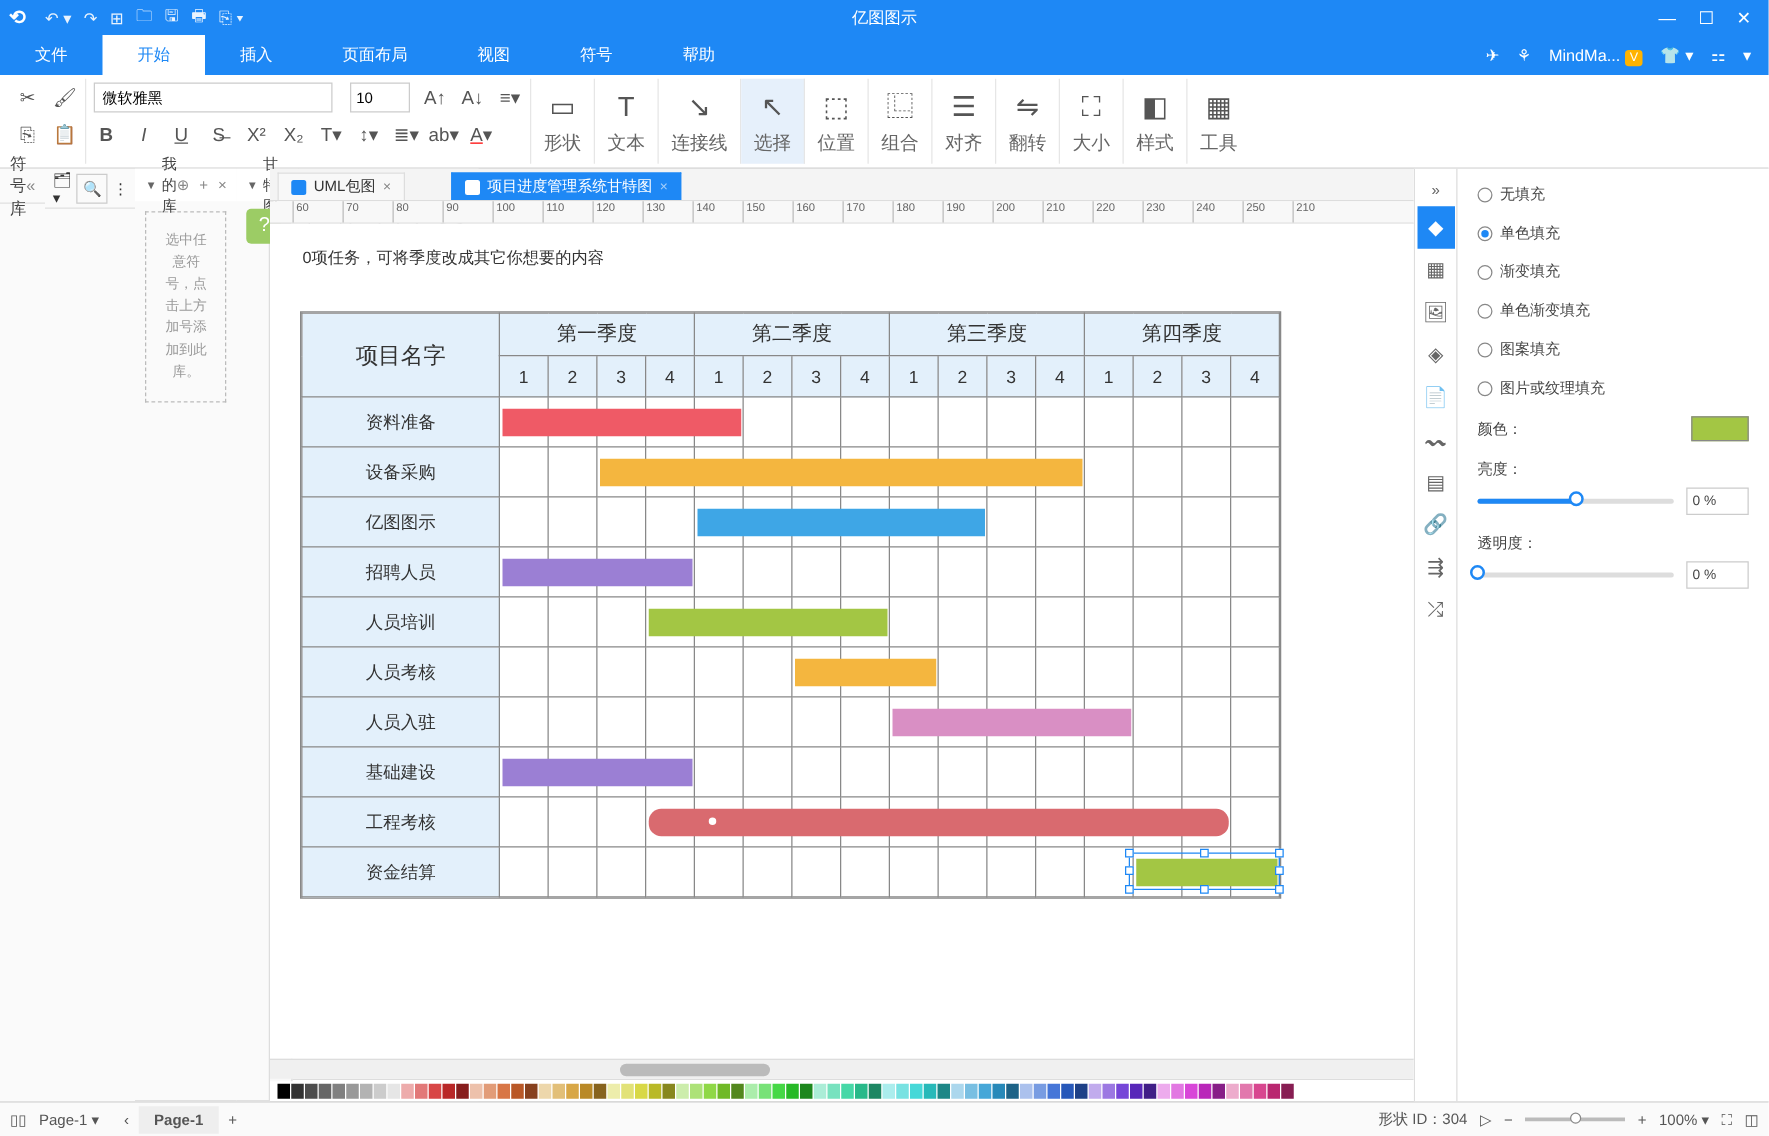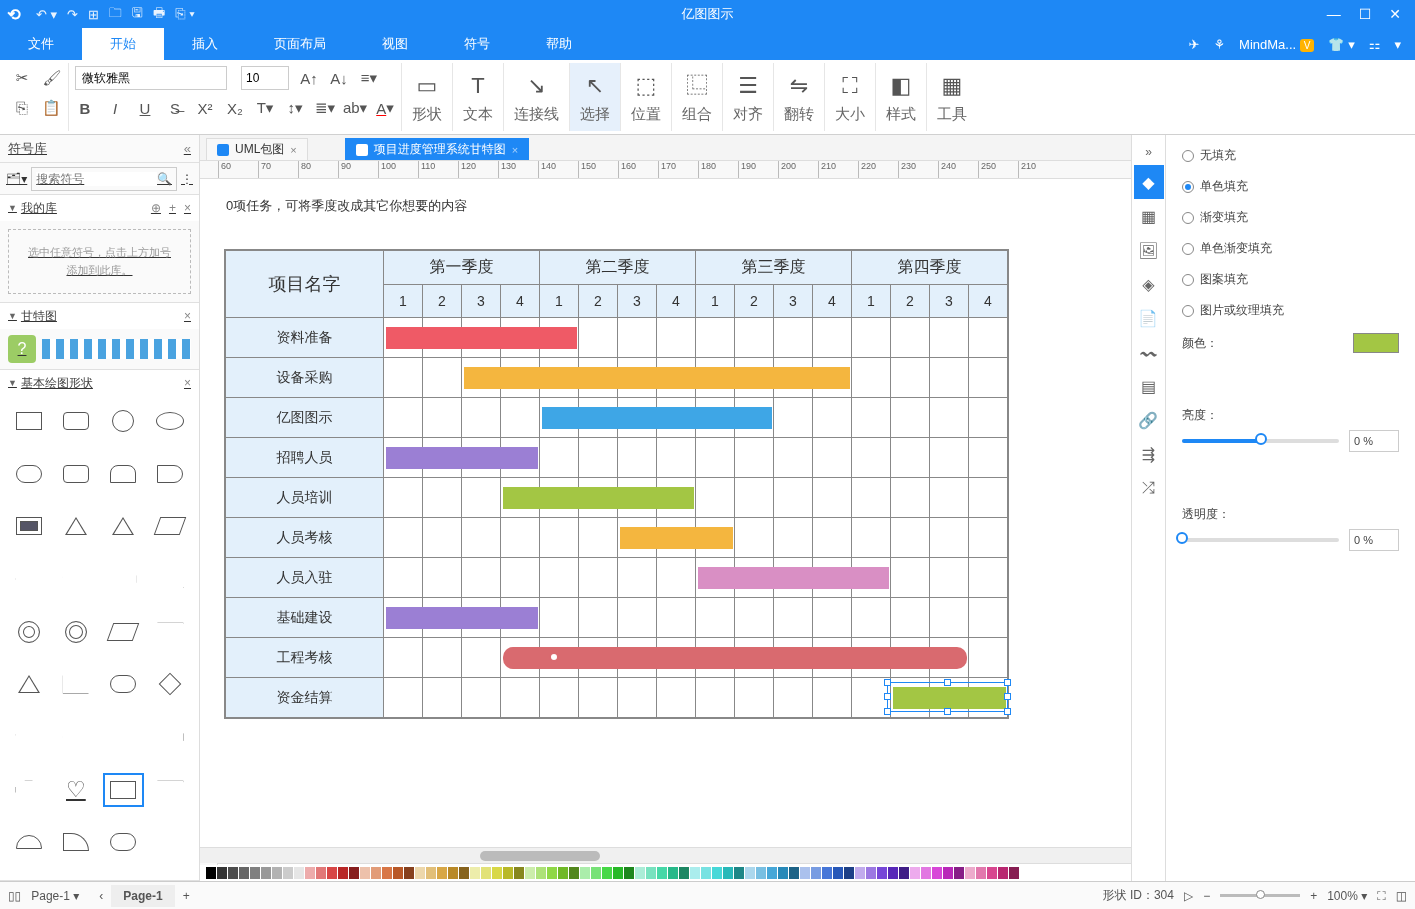"微软雅黑" .font-select { width: 152px -> 191px }
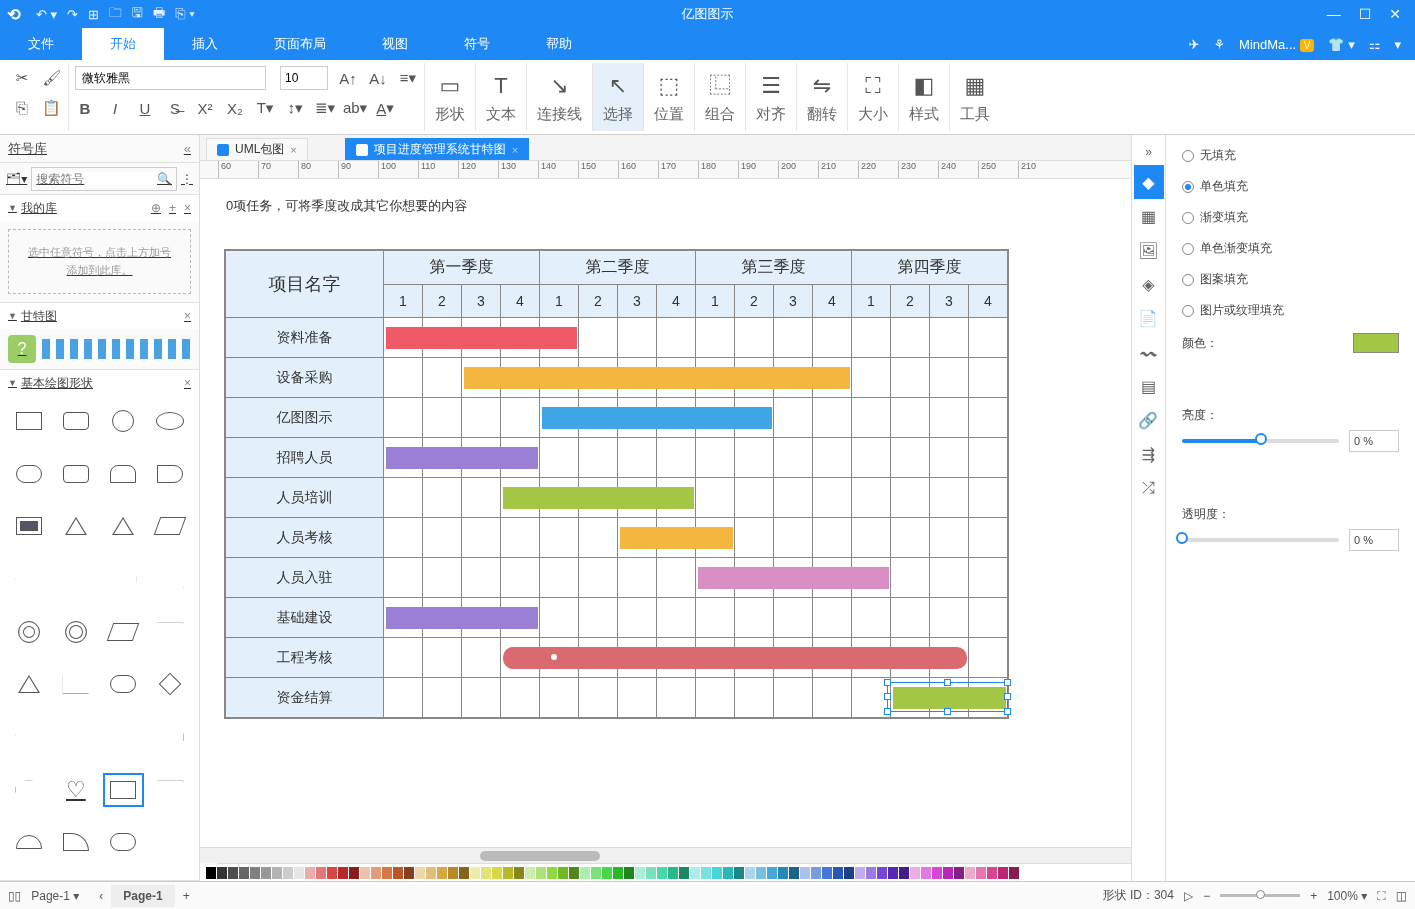"符号库" .left-panel { flex-direction: column -> row; text-decoration: underline -> none; width: 200px -> 216px }
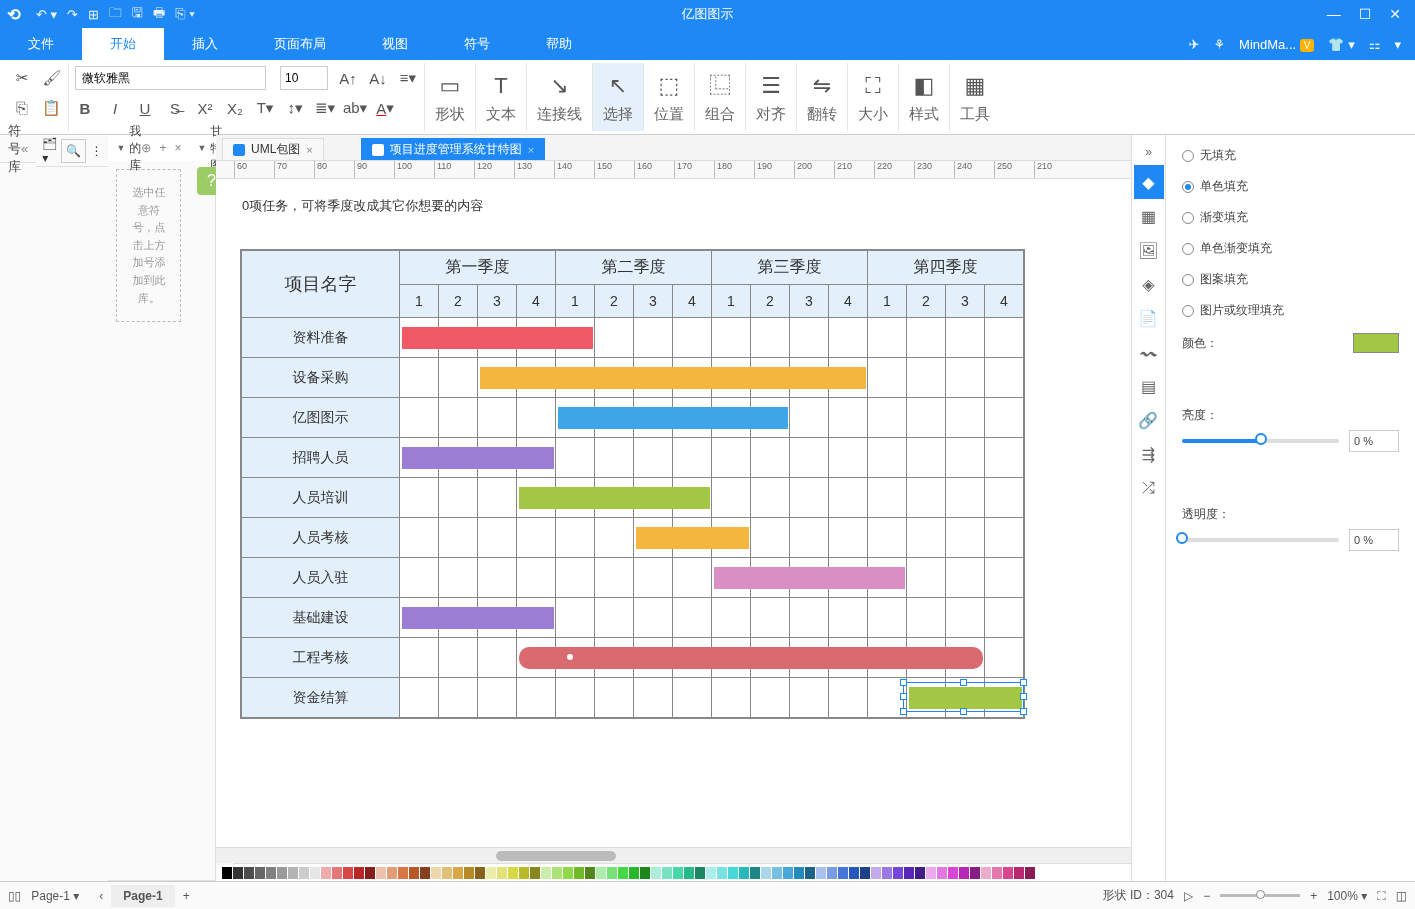"亮度：" .slider-row .lbl { margin-top: 40px -> none }
